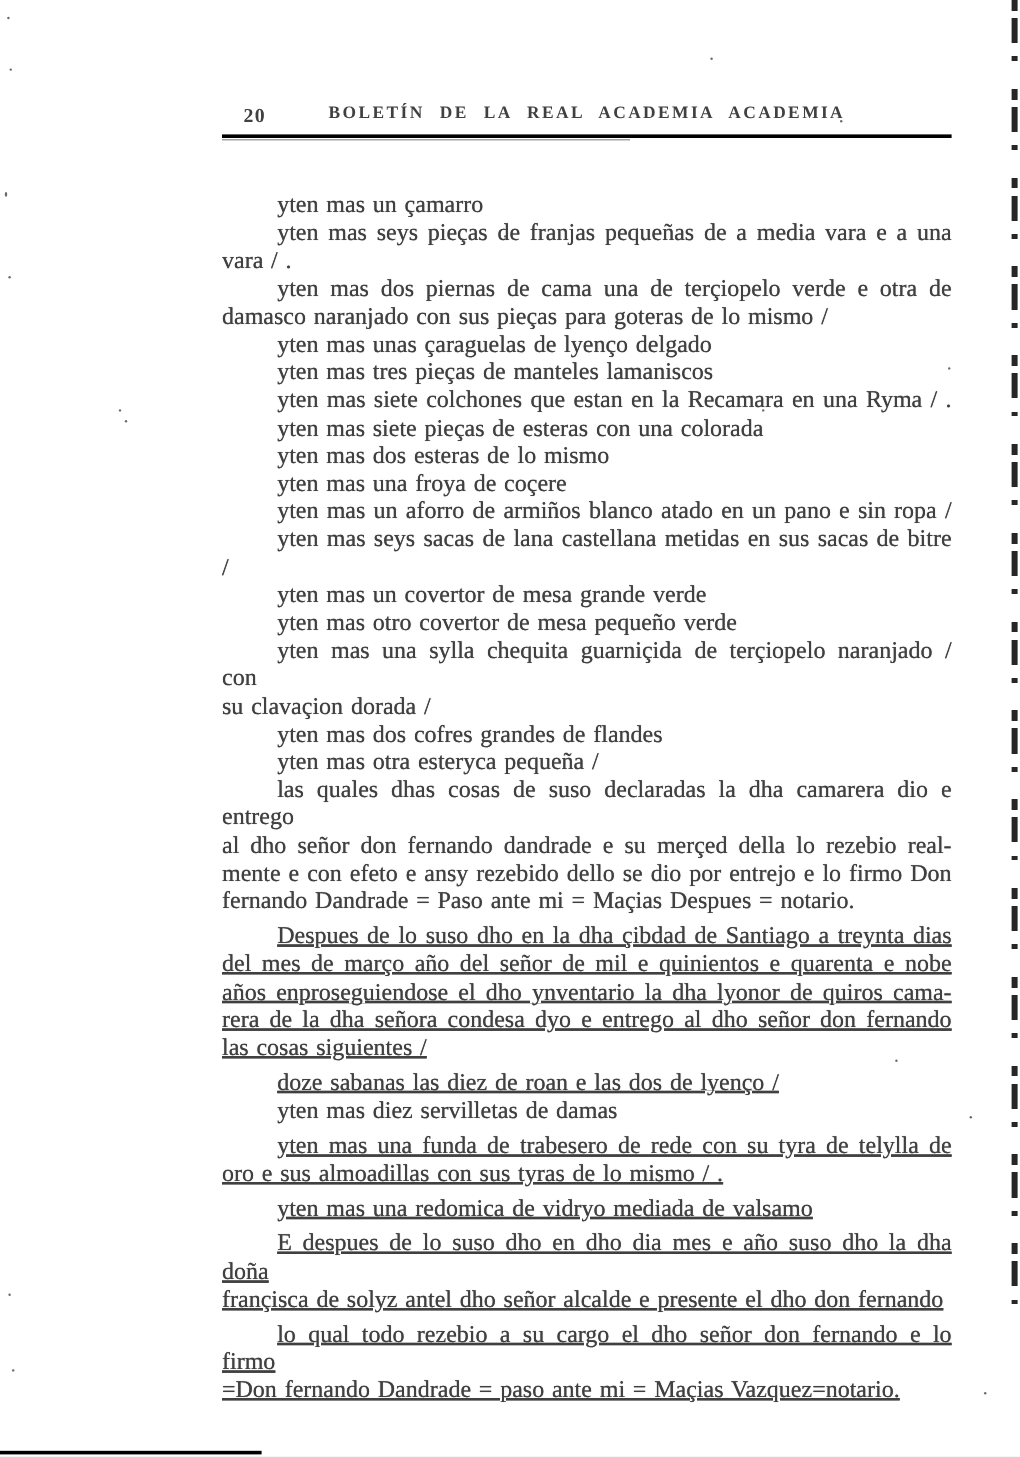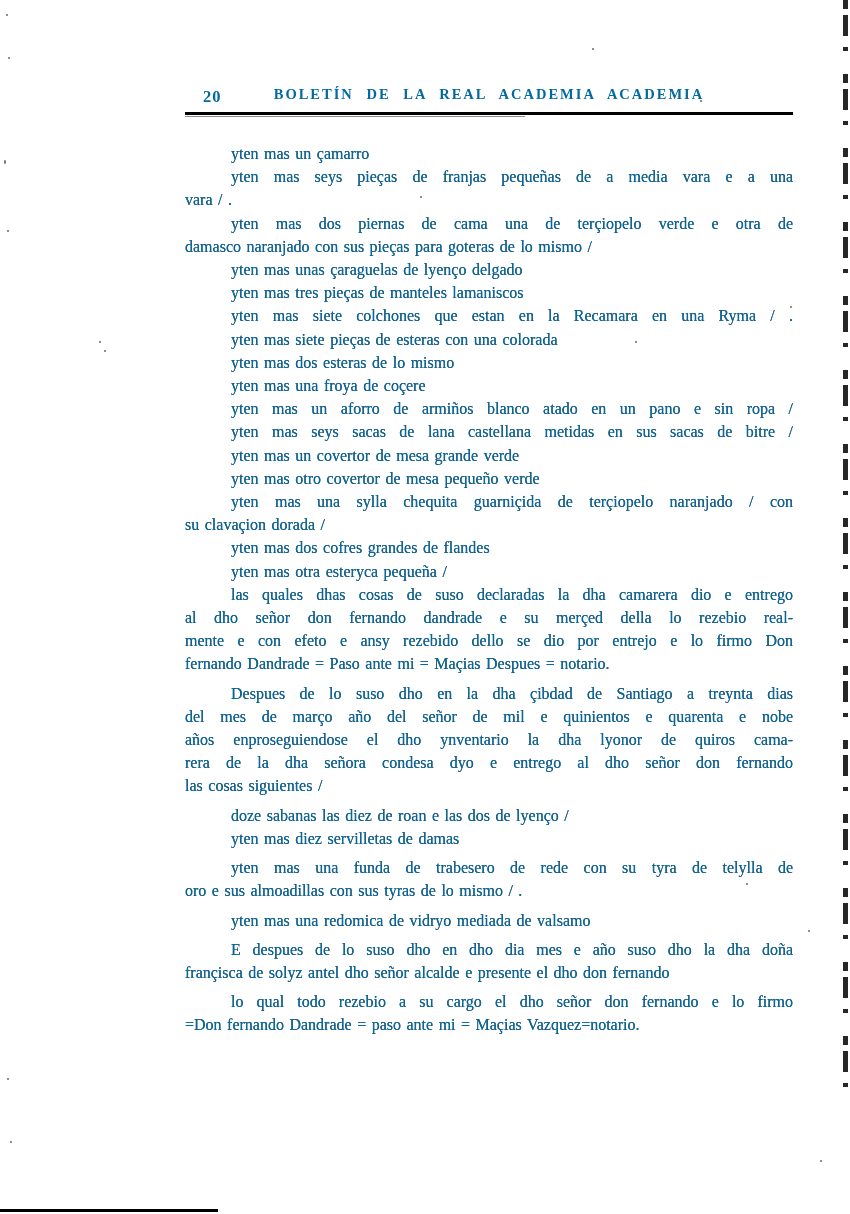"20" .page { color: #0369a1 -> #404040 }
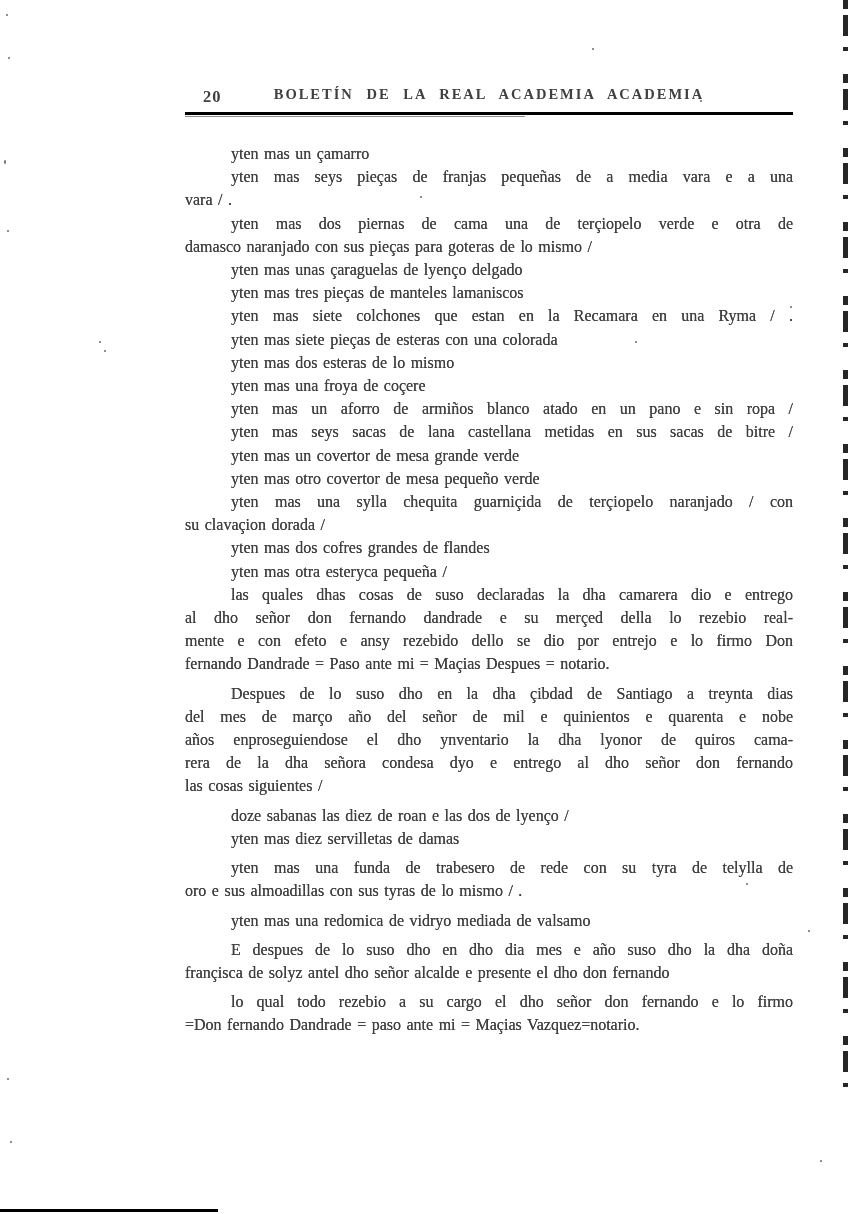"yten mas un çamarro" .doc-body { font-size: 16px -> 20px; margin-top: 27px -> 45px }
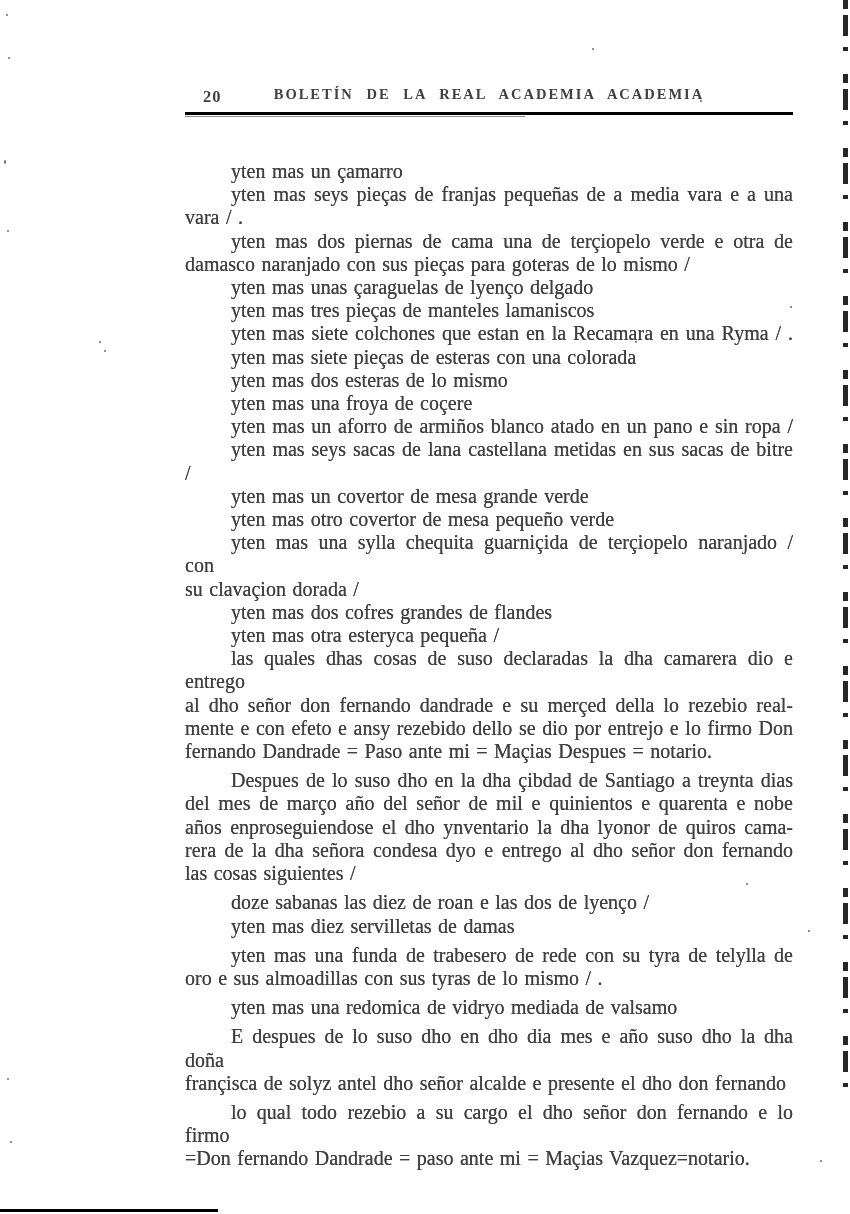"Despues de lo suso dho" .para.gap { text-decoration: none -> underline }
